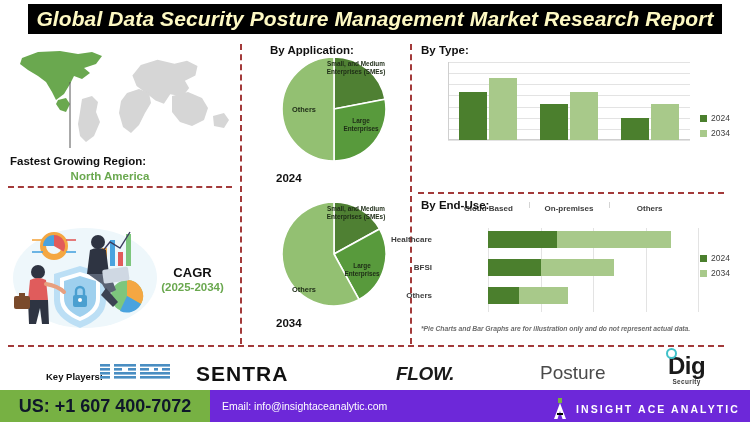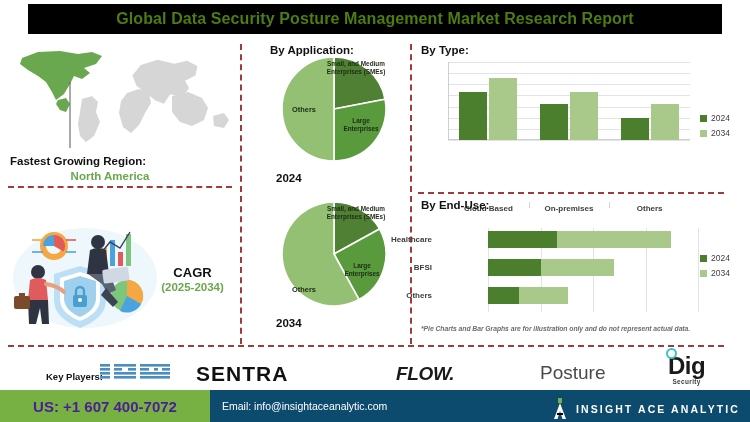"Global Data Security Posture Management" .header-title { color: #4d7c0f -> #fef9c3; font-size: 16px -> 21px; font-style: none -> italic }
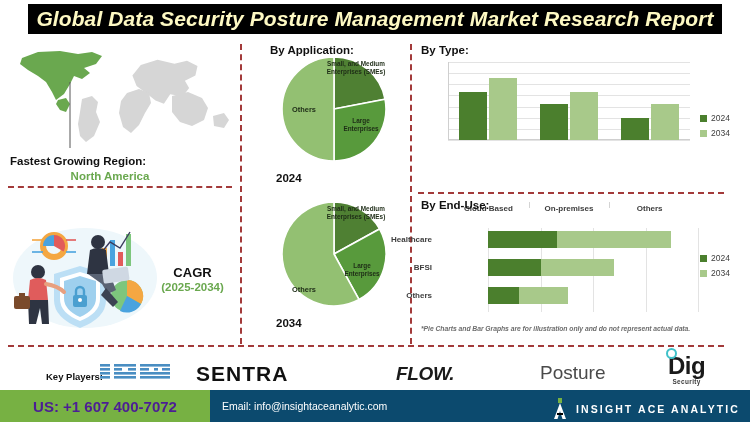"US: +1 607 400-7072" .foot-green span { color: #4c1d95 -> #0f172a; font-size: 15px -> 18px }
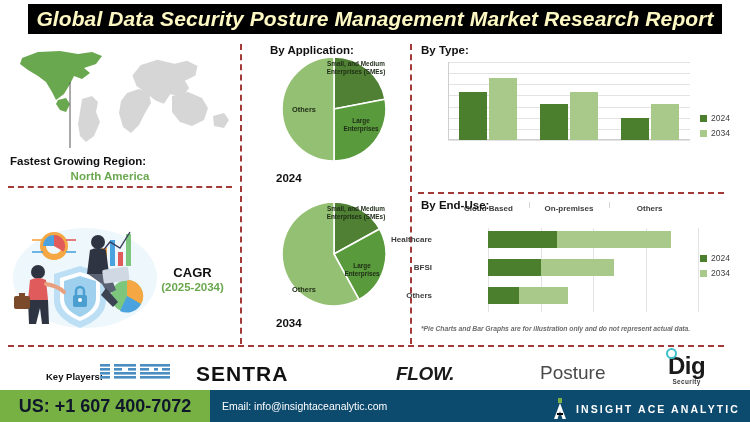"Email: info@insightaceanalytic.com" .foot-black { background: #0c4a6e -> #6d28d9 }
